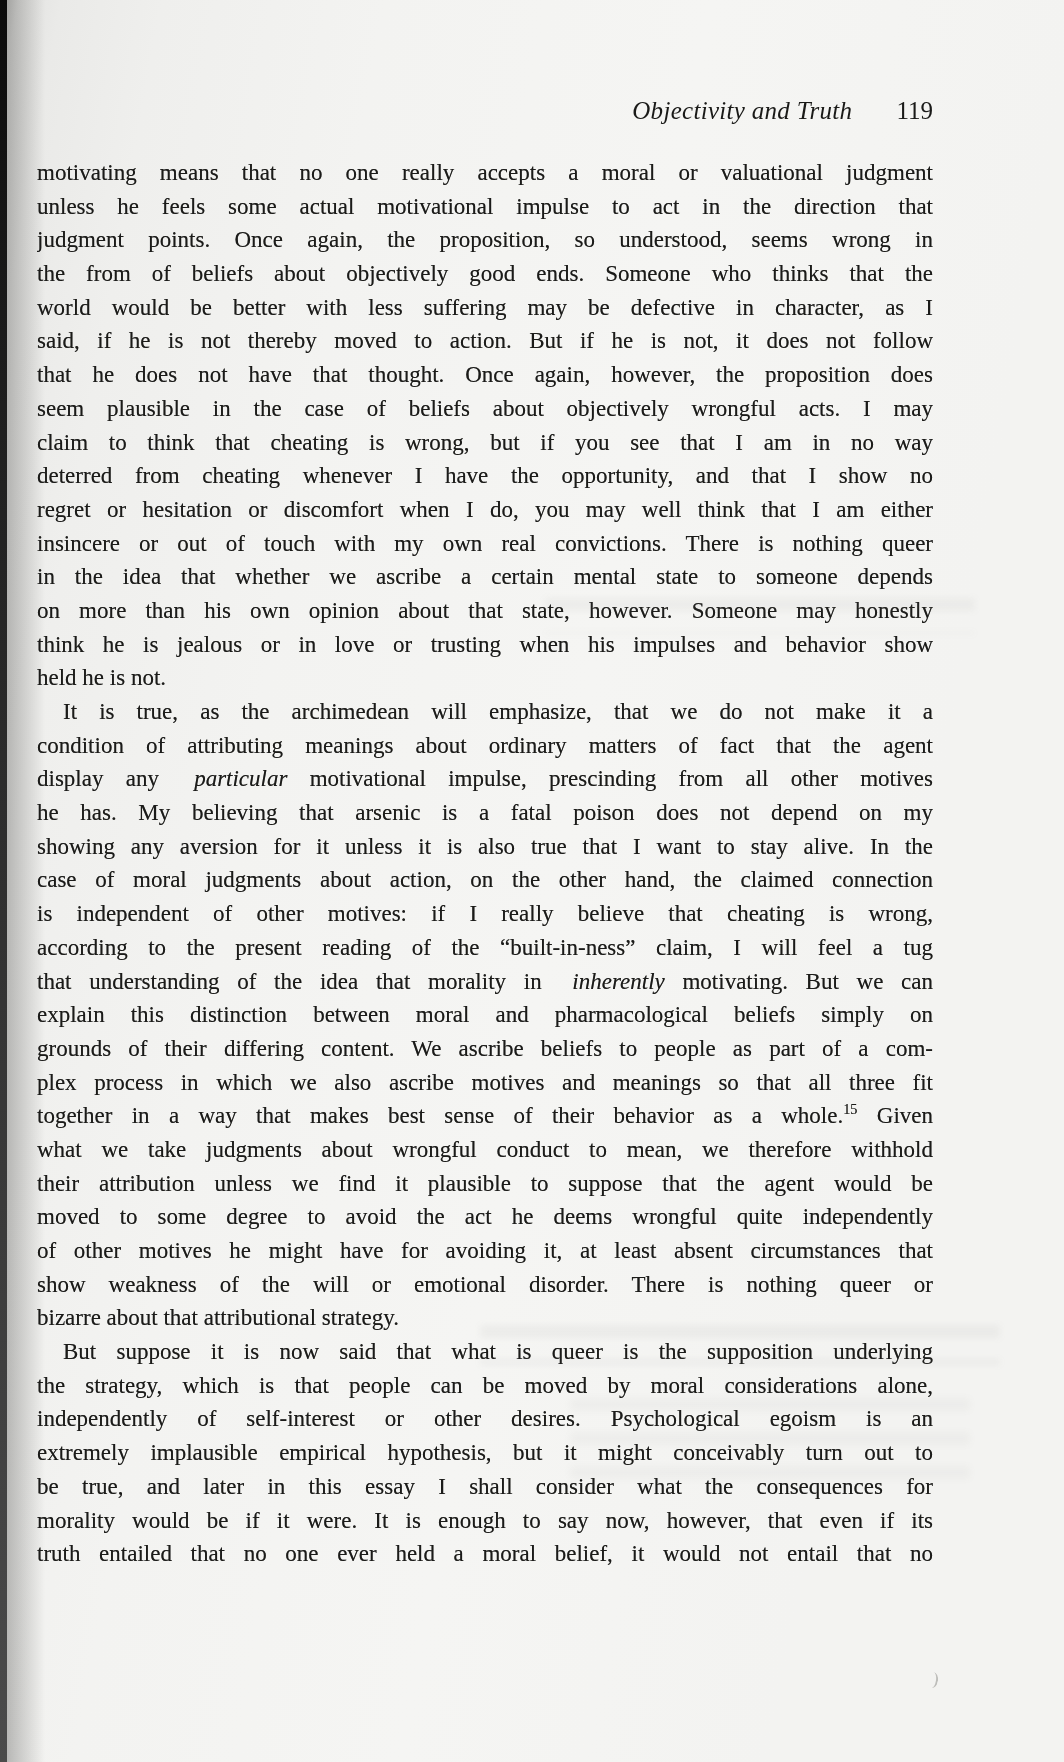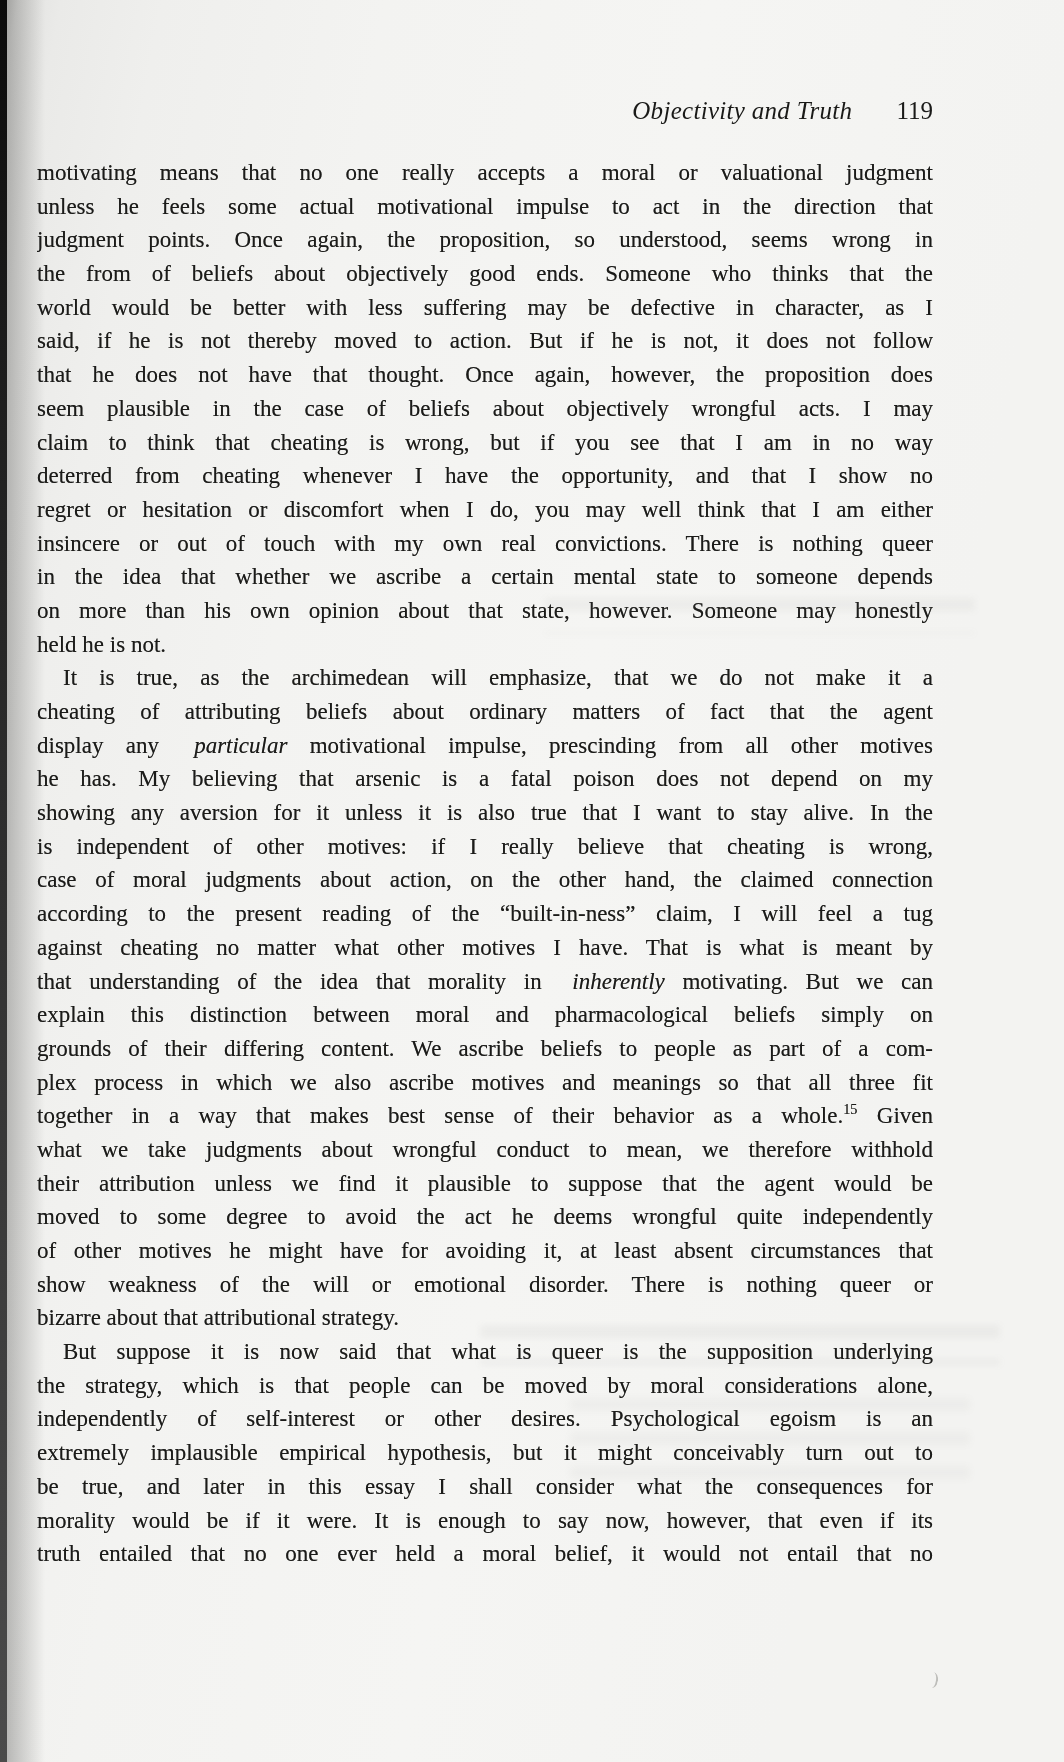"think he is jealous or" div.line { html: none -> <div><span>think he is jealous or in love or trusting when his impulses and behavior show</span></div> }
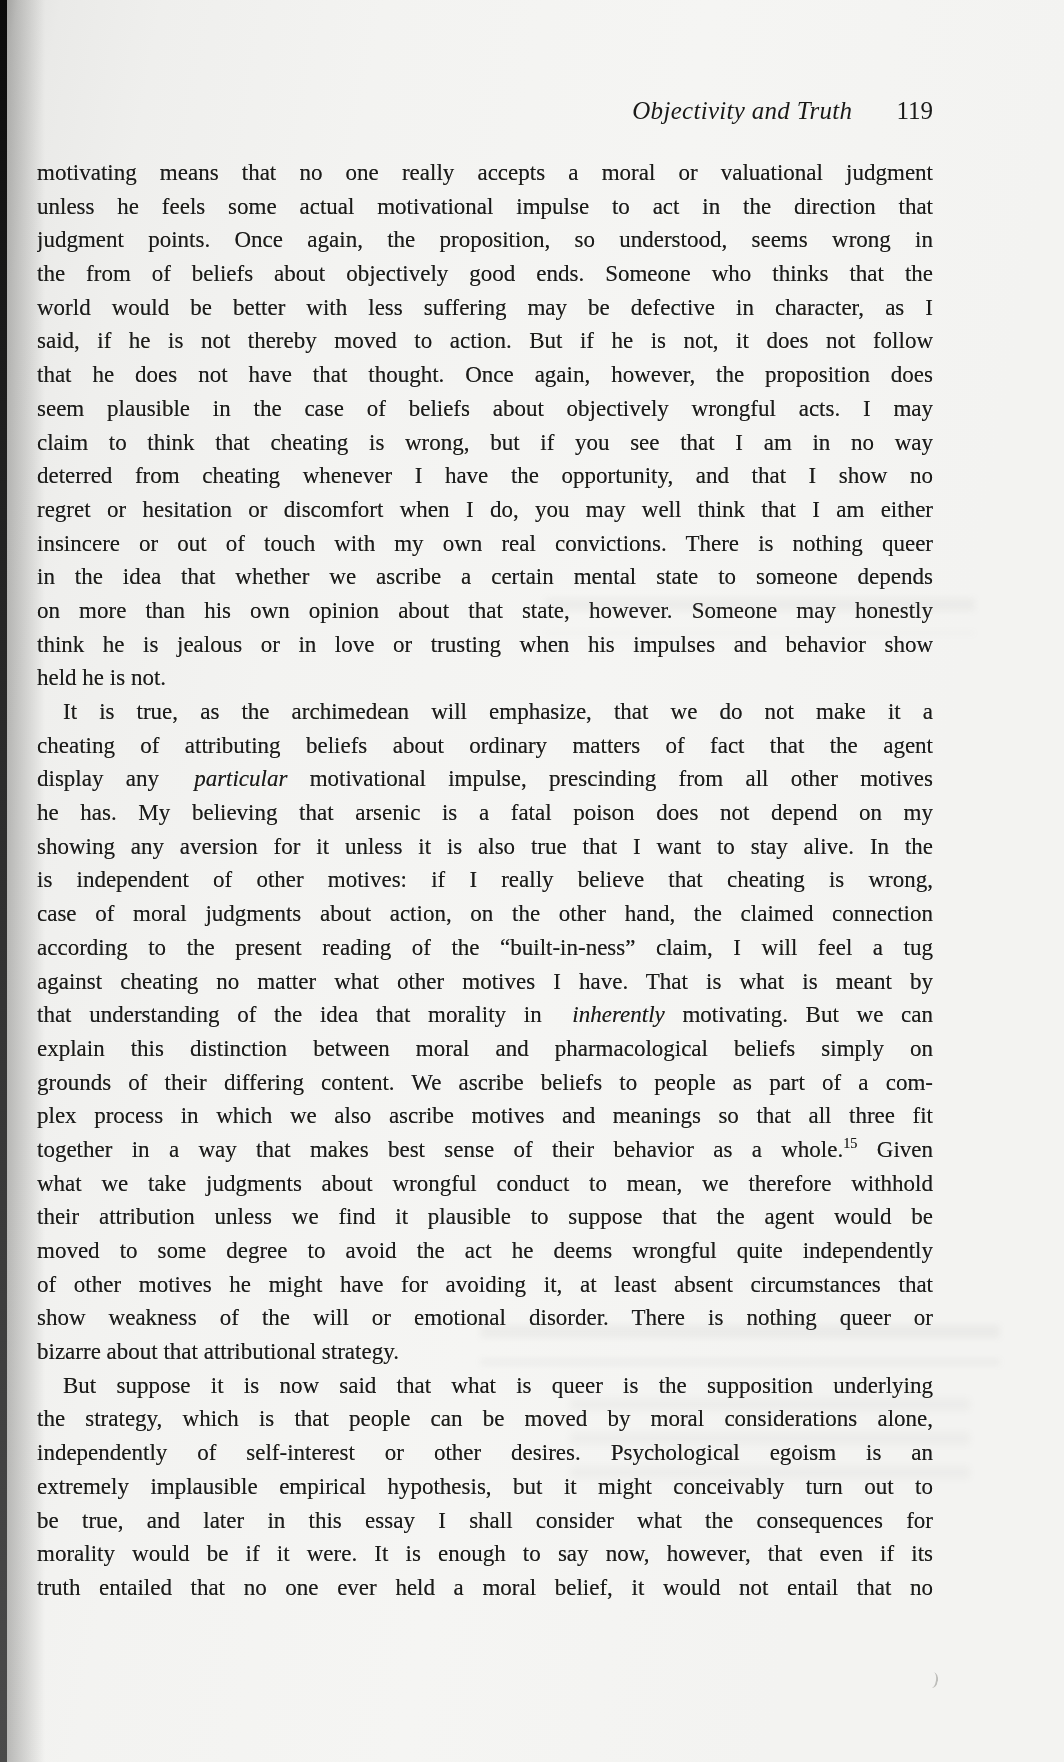"cheating of attributing beliefs about" span { text: cheating of attributing beliefs -> condition of attributing meanings }
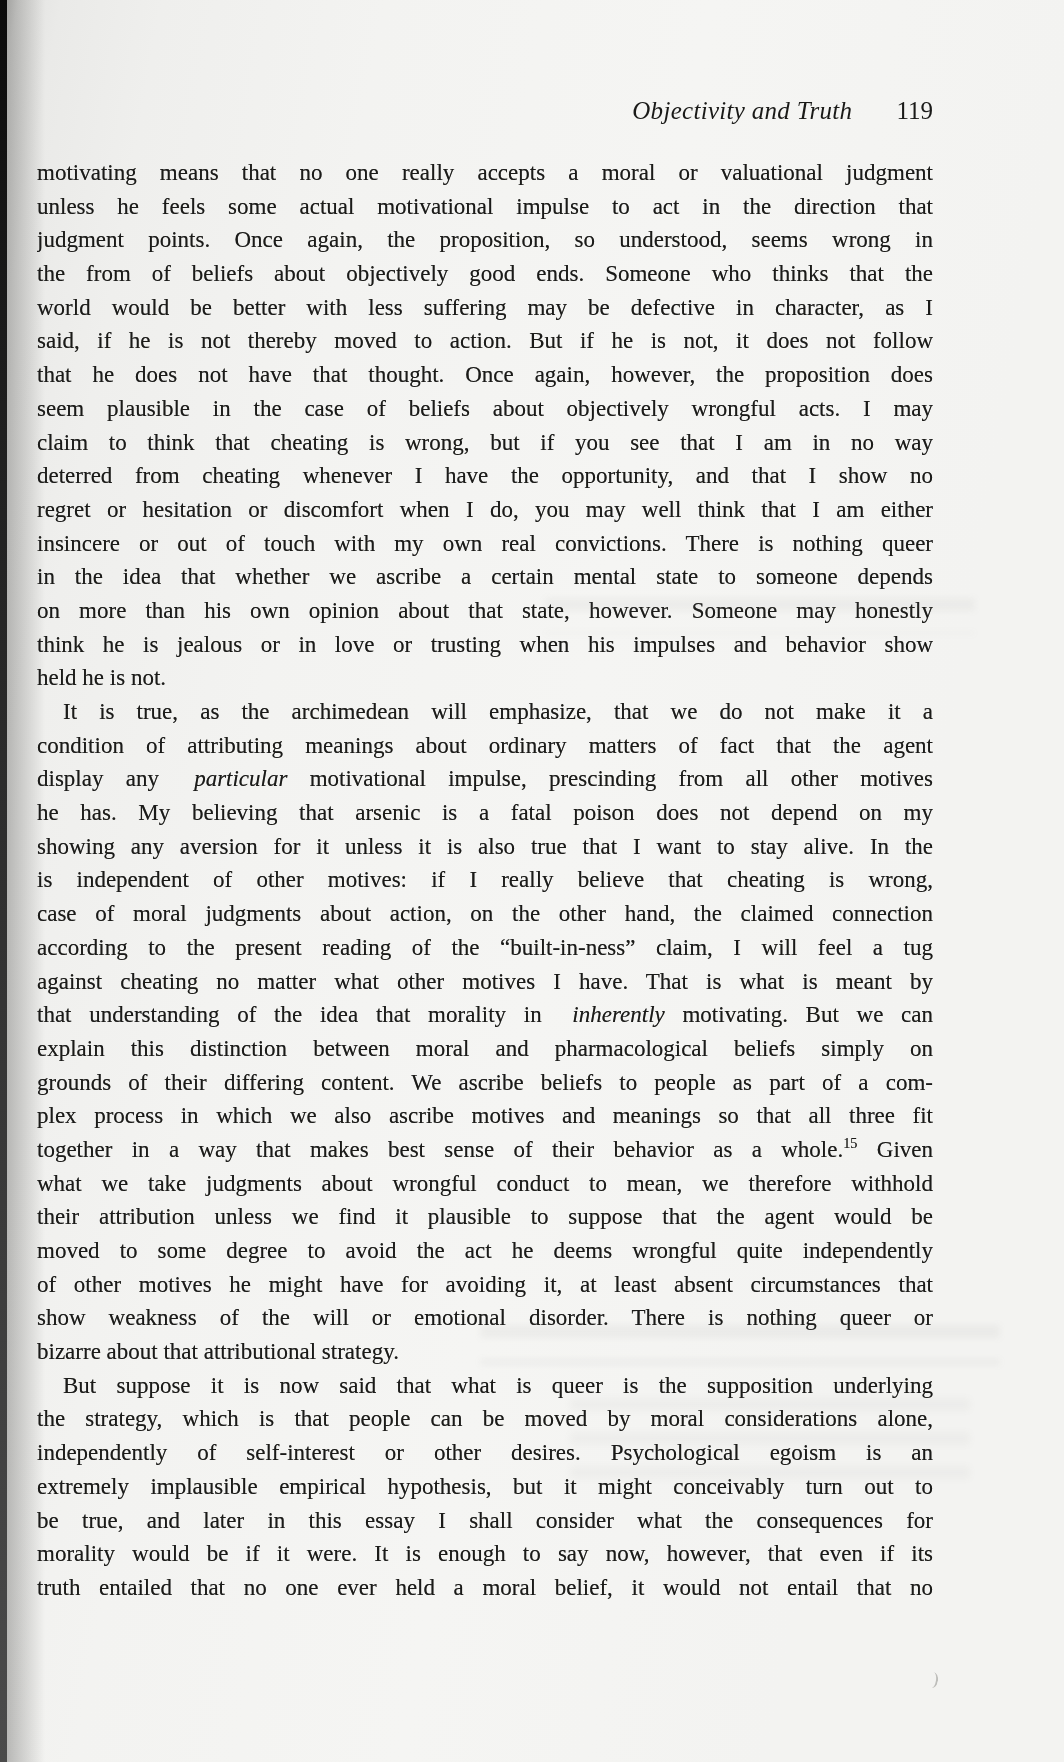"is independent of other motives:" div.line { order: before "case of moral judgments about" -> after "case of moral judgments about" }
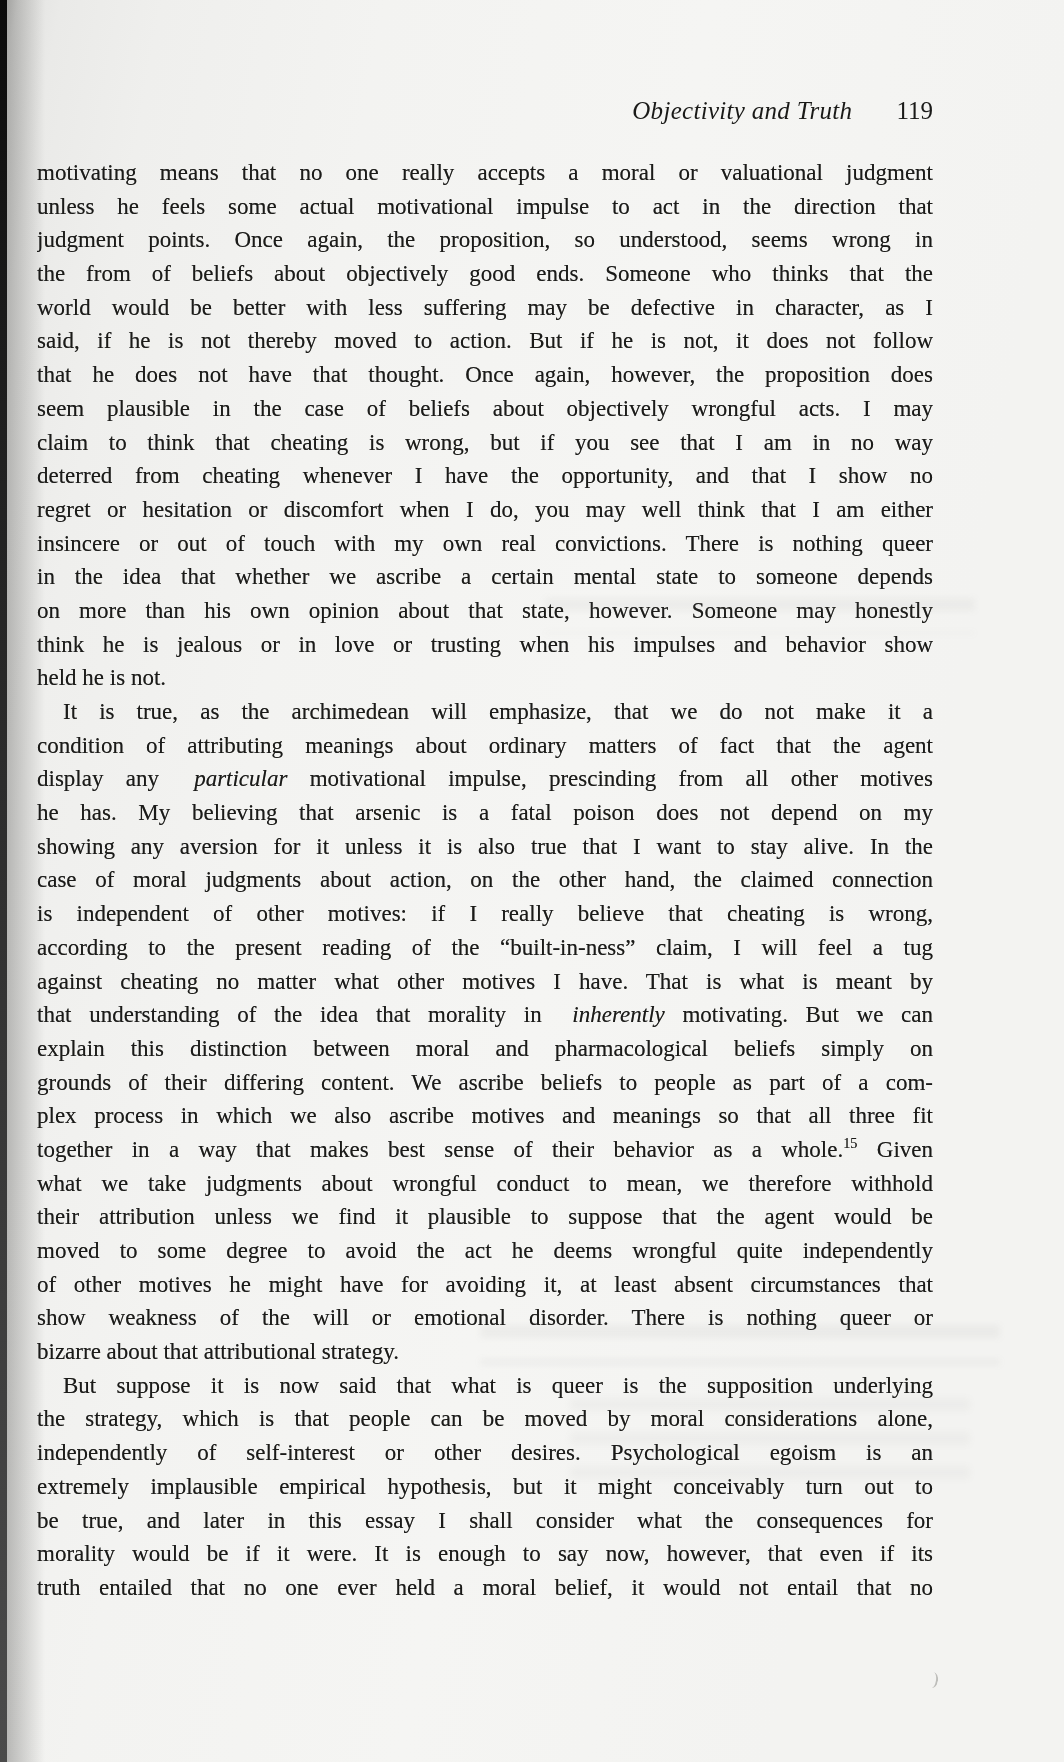"against cheating no matter what" div.line { html: <div><span>against cheating no matter what other motives I have. That is what is meant by</span></div> -> none }
